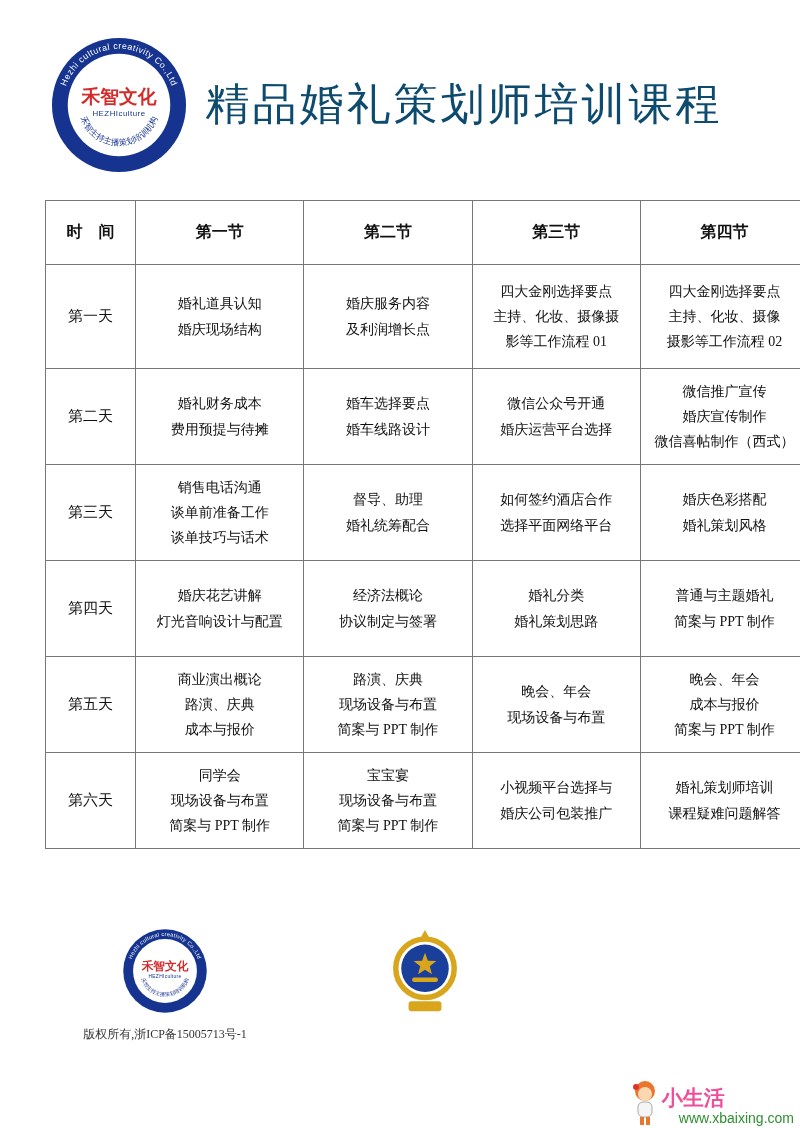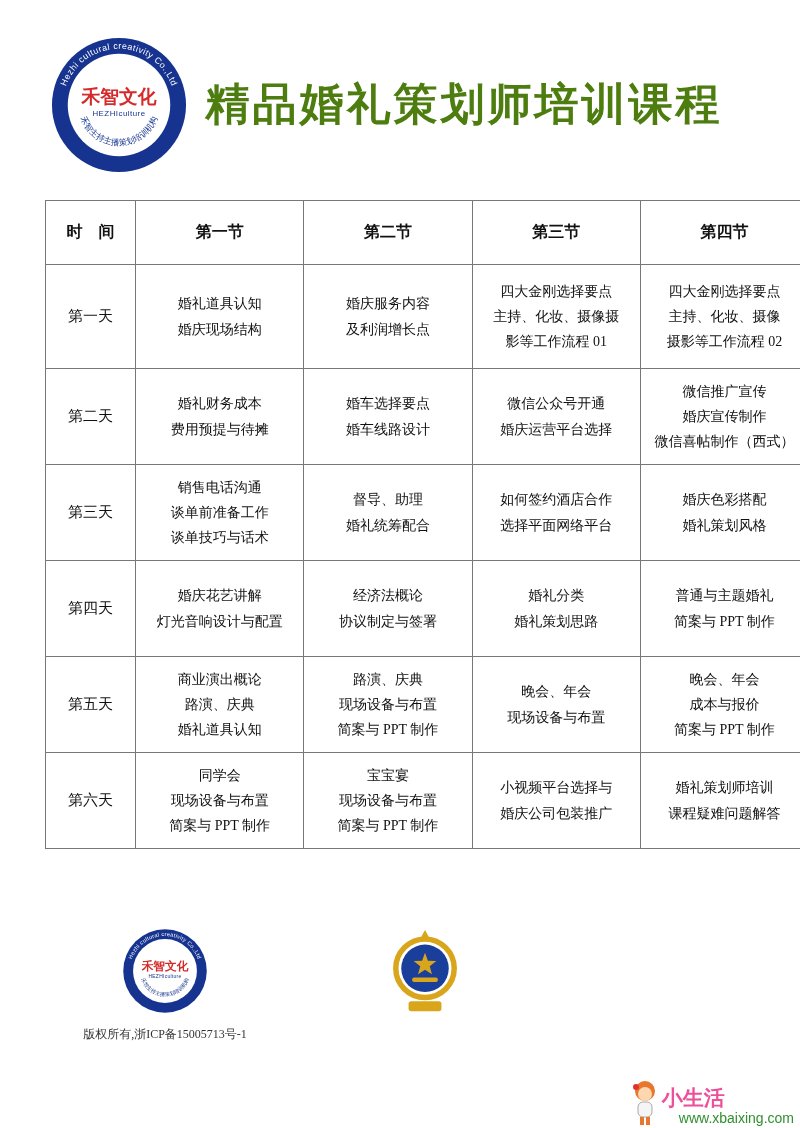"精品婚礼策划师培训课程" .main-title { color: #4d7c0f -> #0c4a6e; font-weight: bold -> normal }
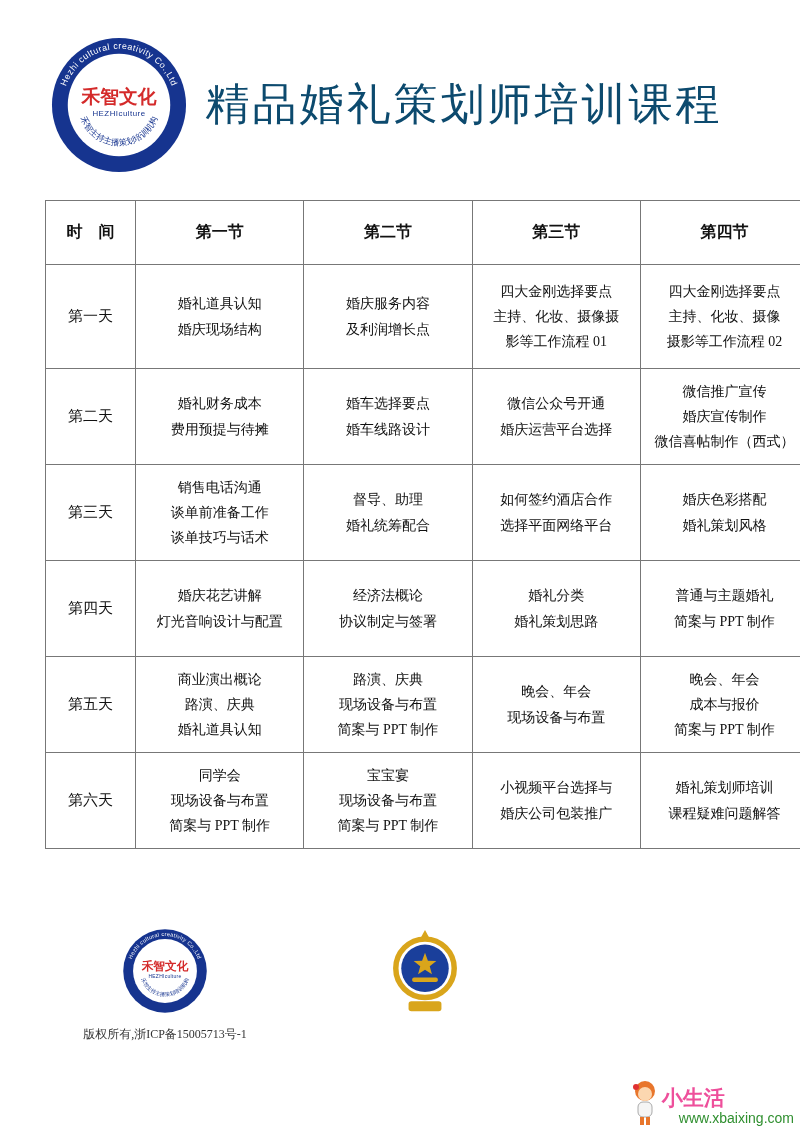"商业演出概论" td.cell { text: 婚礼道具认知 -> 成本与报价 }
